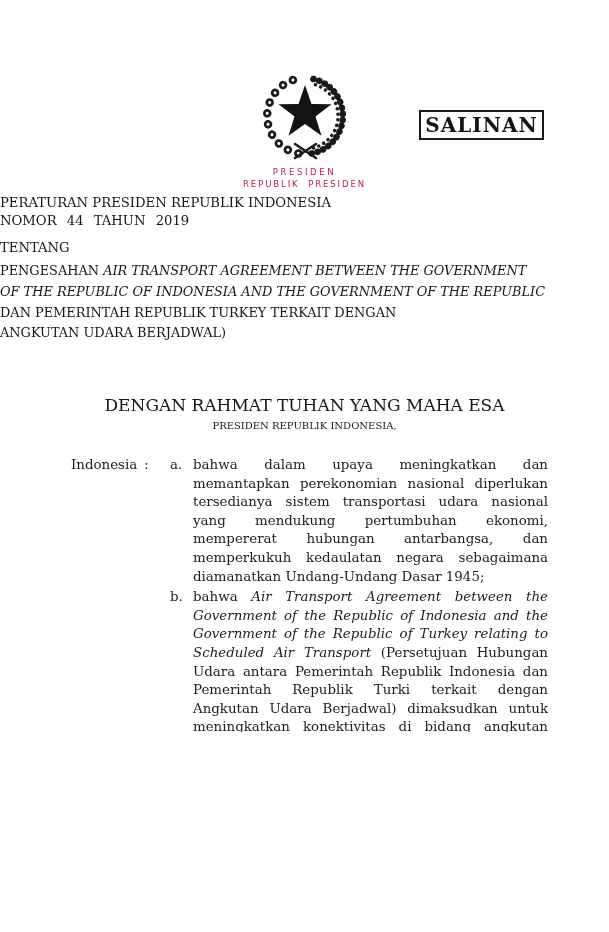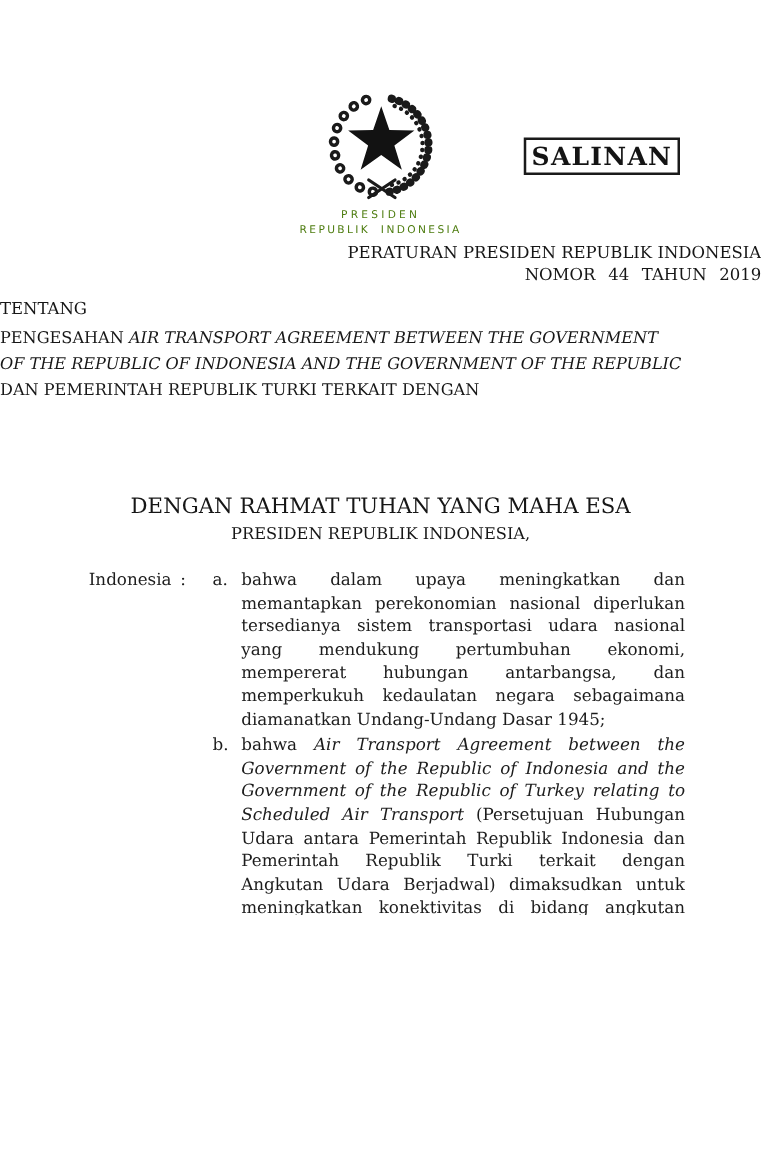"PRESIDEN" .letterhead { color: #4d7c0f -> #be185d }
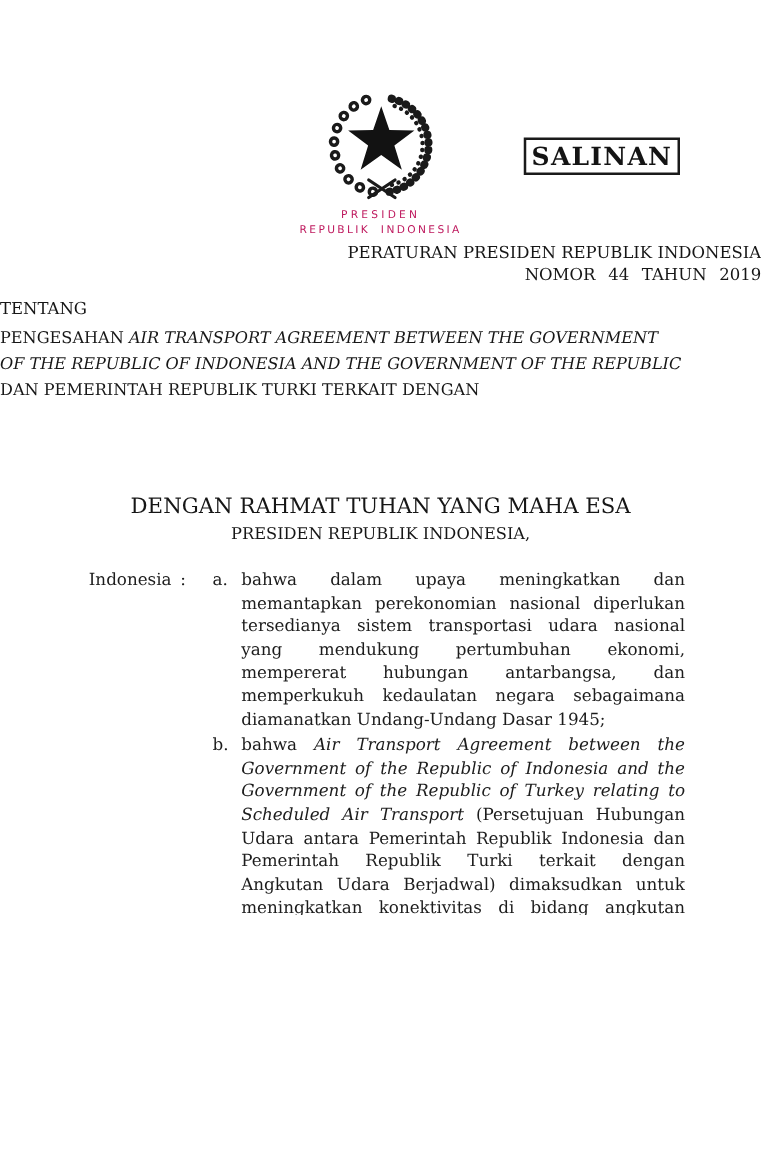"REPUBLIK INDONESIA" div.lh2 { text: INDONESIA -> PRESIDEN }
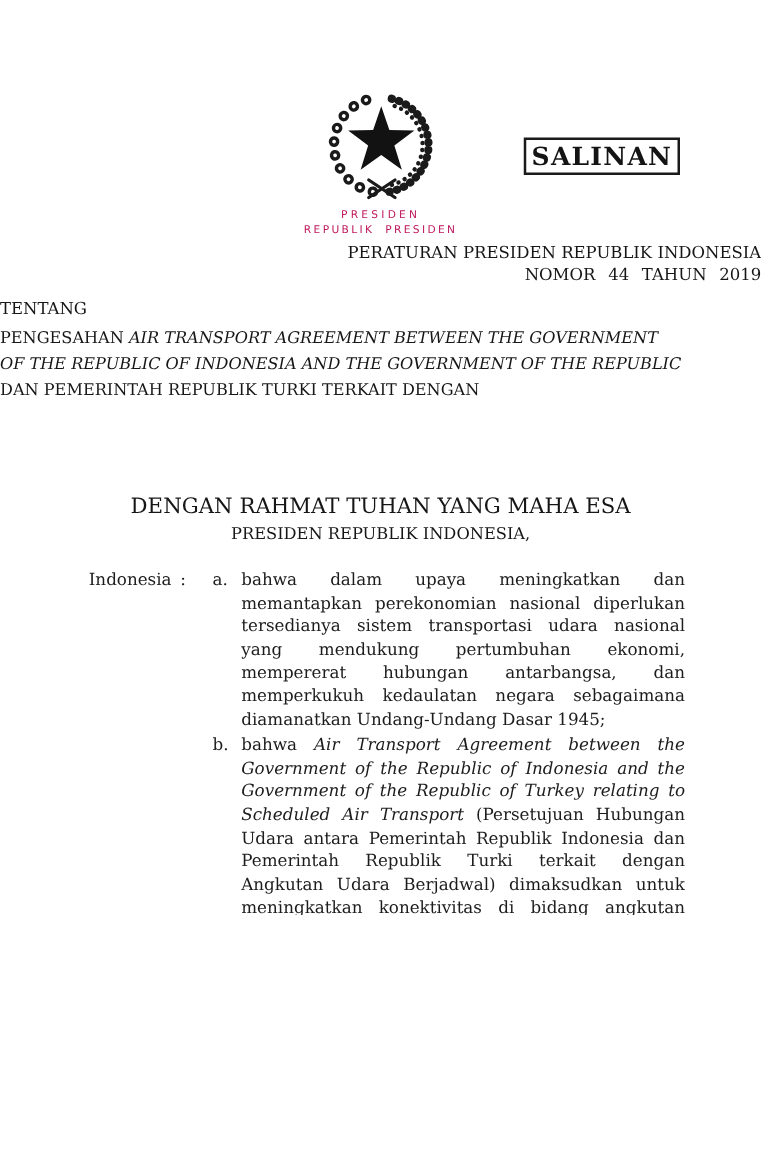"PERATURAN PRESIDEN REPUBLIK INDONESIA" .doc-title { text-align: right -> left }
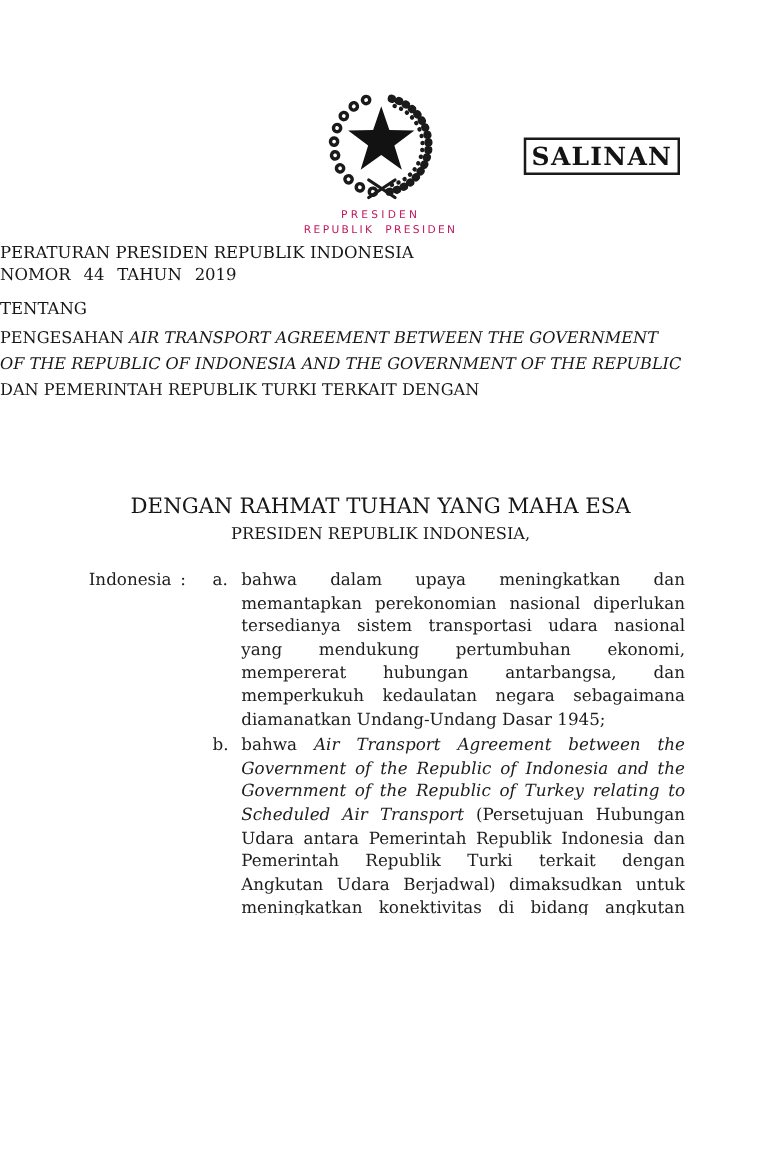"DAN PEMERINTAH REPUBLIK TURKI TERKAIT" span { text: TURKI -> TURKEY }
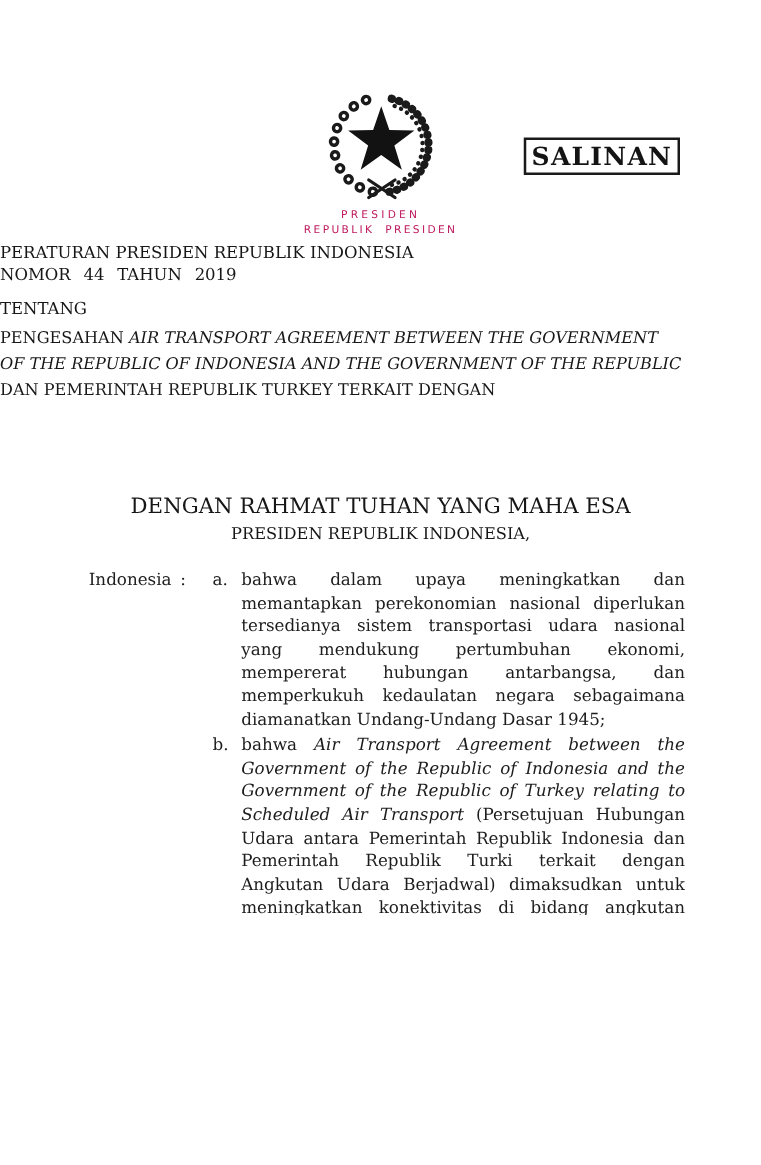"ANGKUTAN UDARA BERJADWAL)" div { html: none -> <div><span>ANGKUTAN UDARA BERJADWAL)</span></div> }
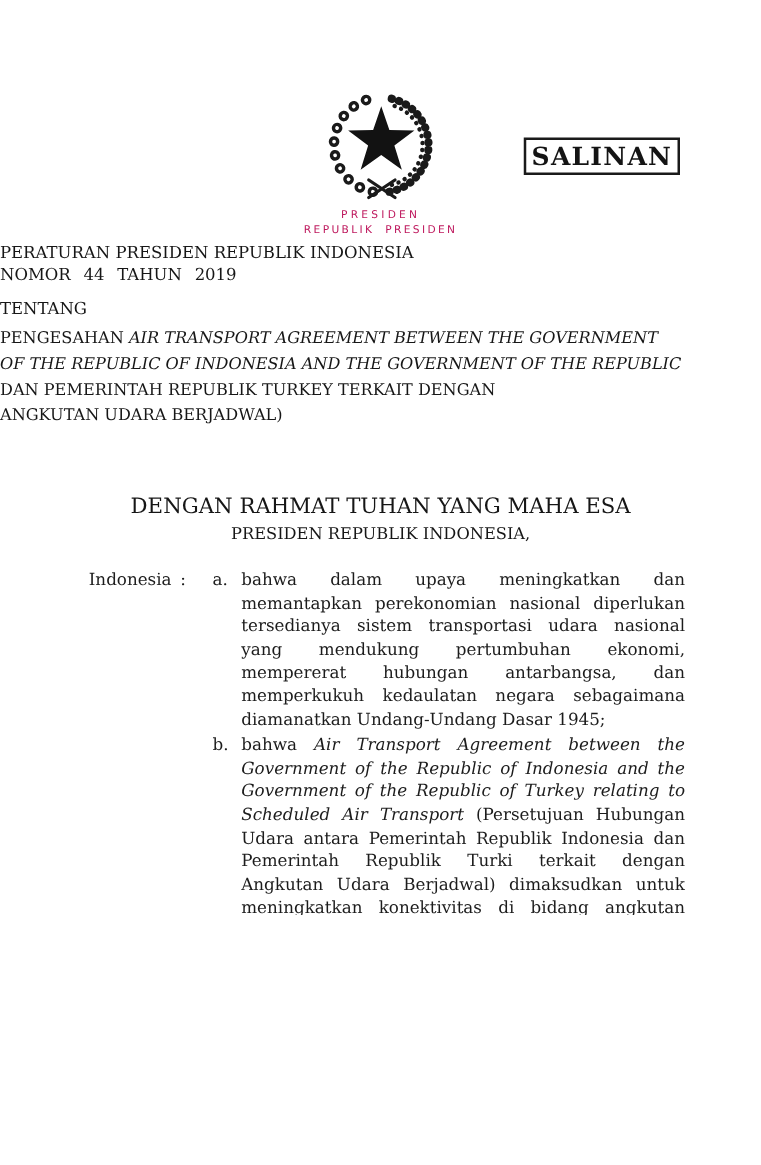"PRESIDEN REPUBLIK INDONESIA," .auth { font-size: 13px -> 10px }
